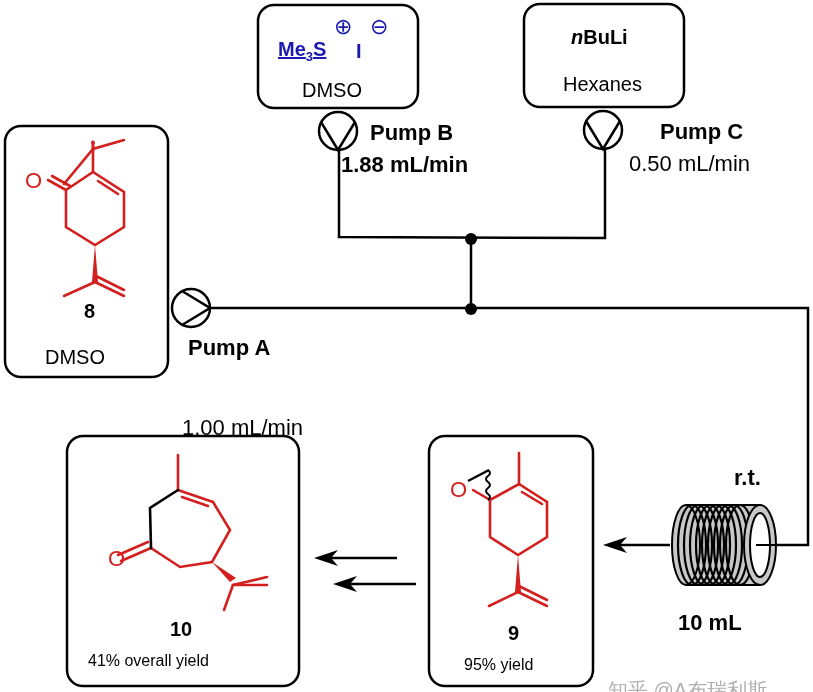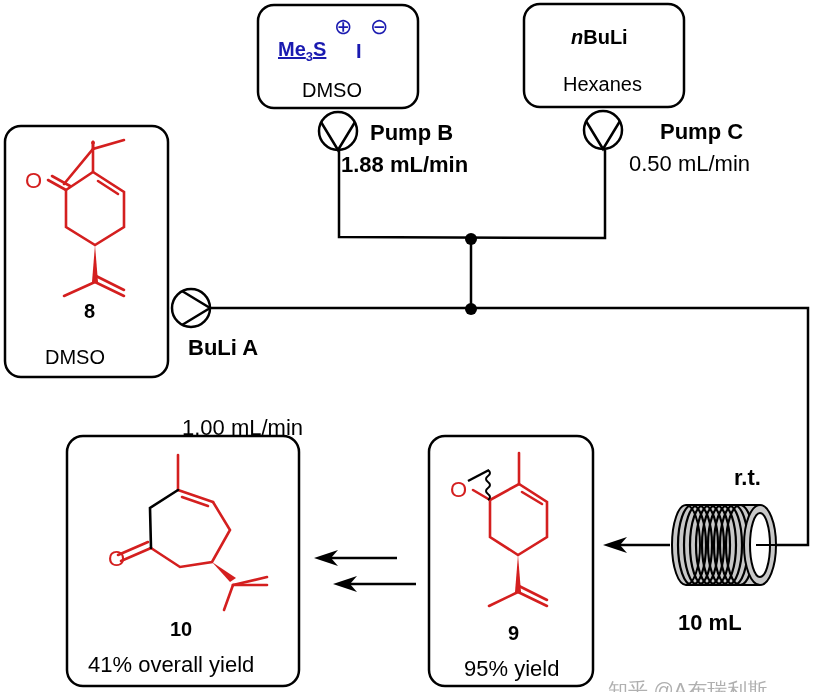"BuLi A" div.lbl { text: BuLi -> Pump }
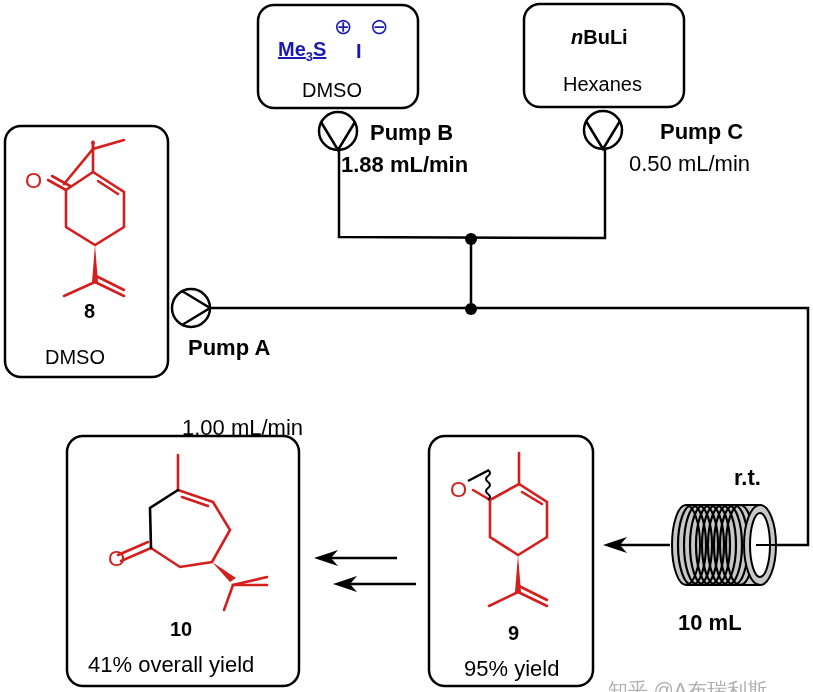"41% overall yield" .t18 { font-size: 22px -> 16px }
